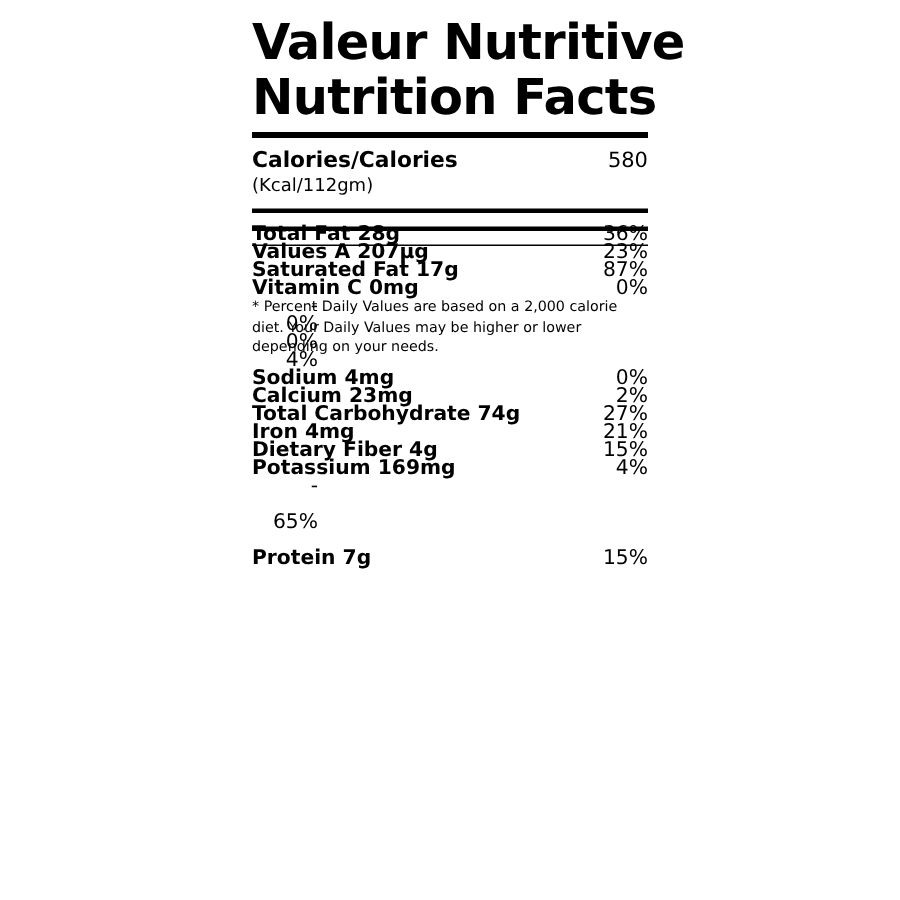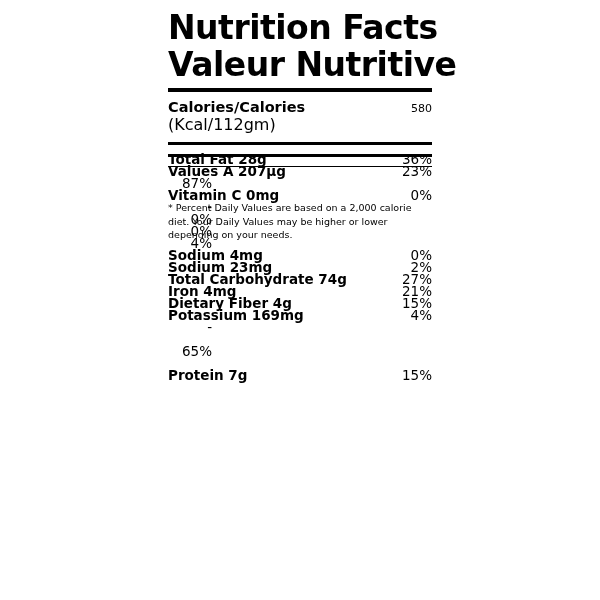"Nutrition Facts" div.title { order: before "Valeur Nutritive" -> after "Valeur Nutritive" }
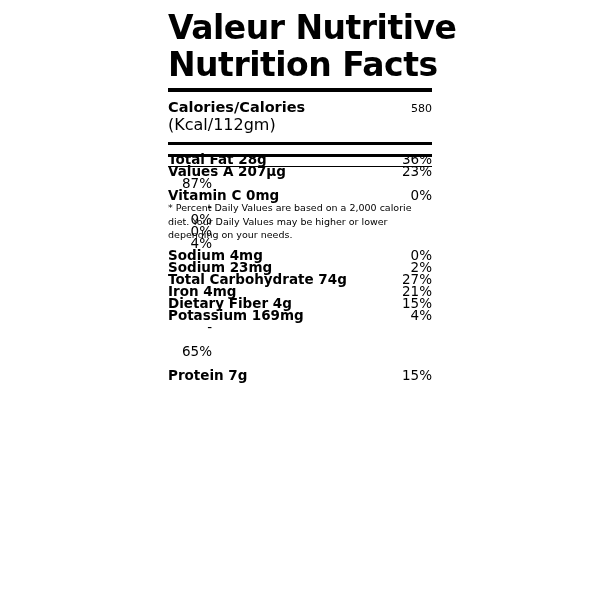"580" .calories-row .right { font-size: 11px -> 14px }
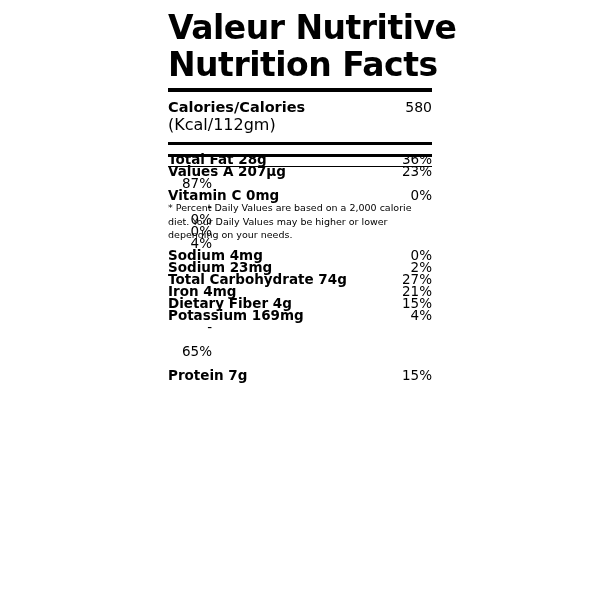"(Kcal/112gm)" .row .left .normal { font-size: 16px -> 12px }
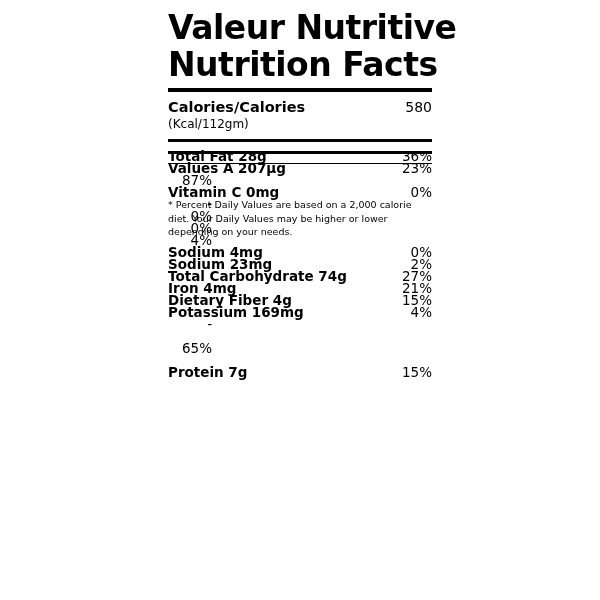"Saturated Fat 17g" div.left { html: none -> <div>Saturated Fat 17g</div> }
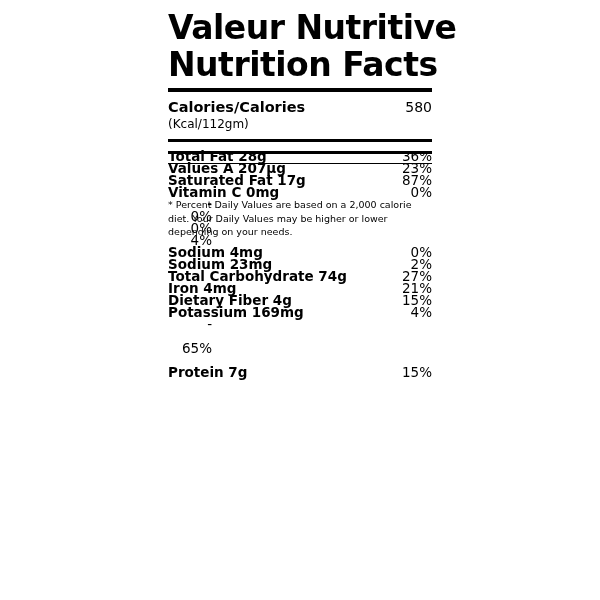"Sodium 23mg" div.left { text: Sodium -> Calcium }
